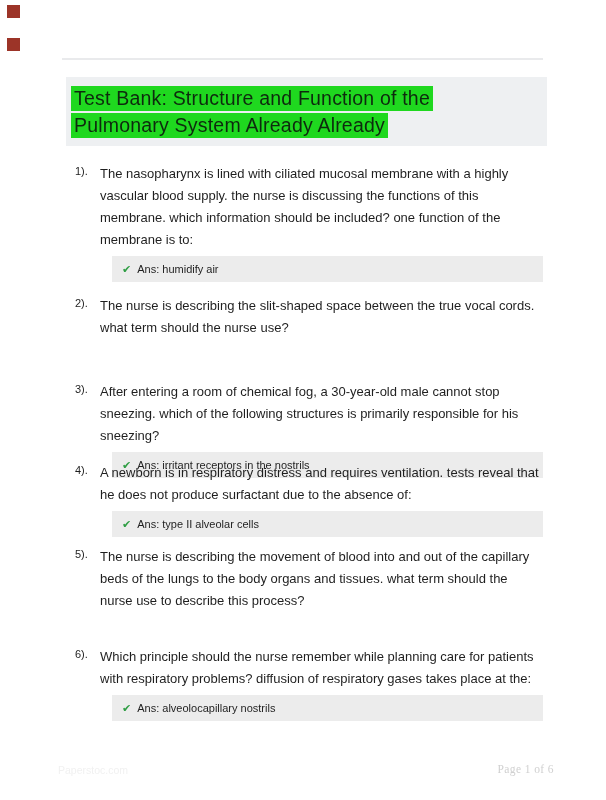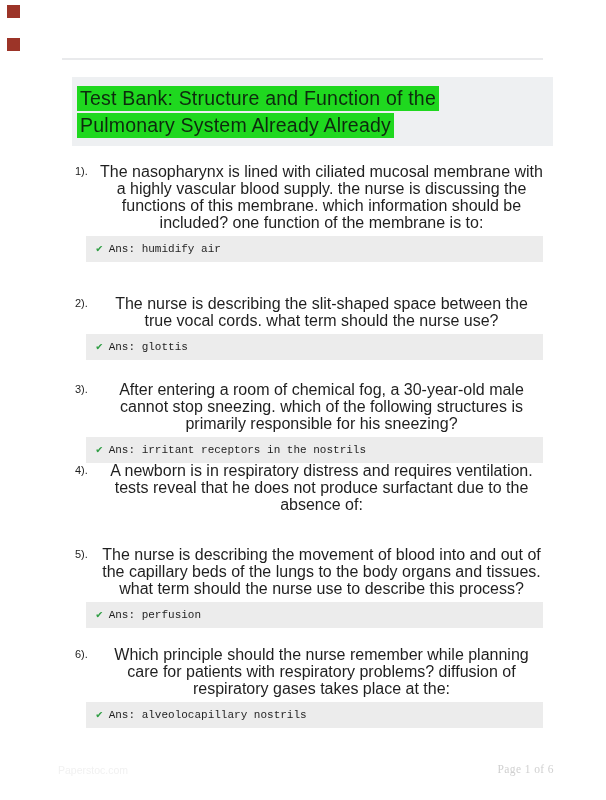"Test Bank: Structure and Function" .title-band { left: 72px -> 66px }
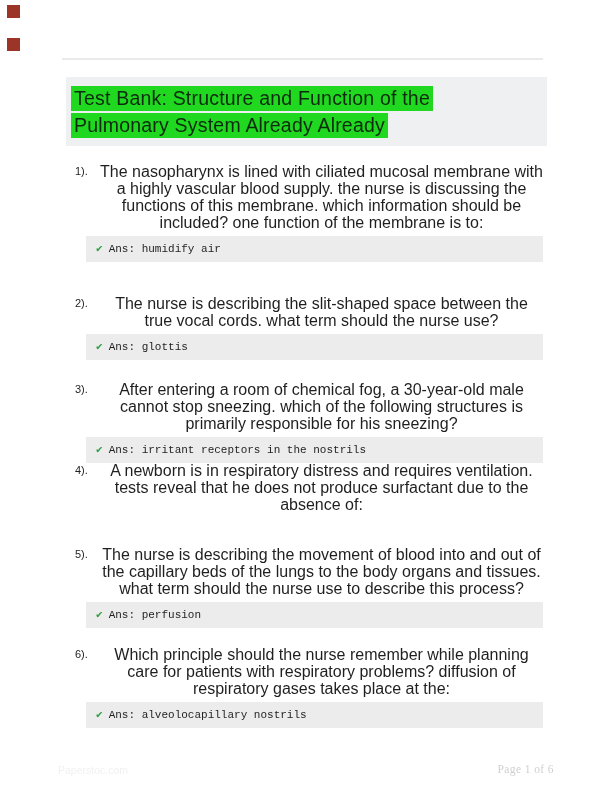"The nasopharynx is lined with" .q-text { font-size: 16px -> 13px; line-height: 17px -> 22px; text-align: center -> none }
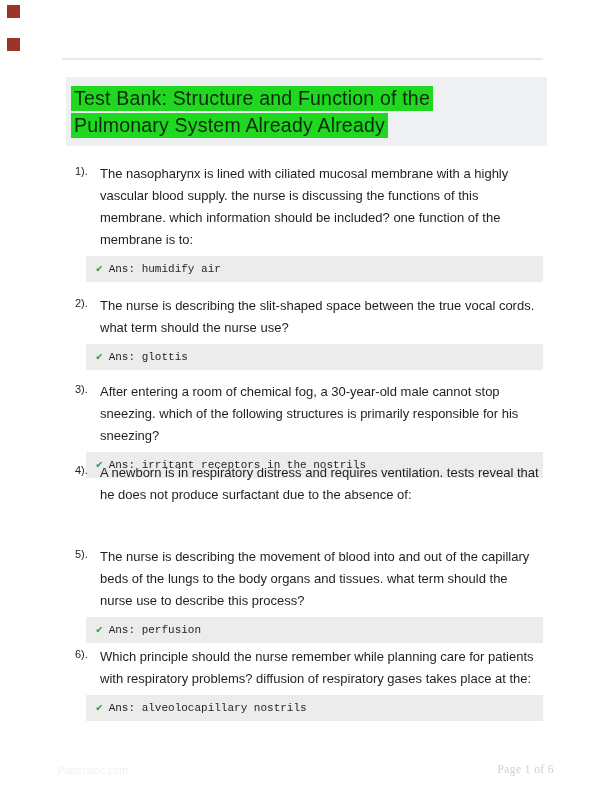"✔ Ans: humidify air" .ans { font-family: Liberation Mono, monospace -> none; margin-left: 24px -> 50px }
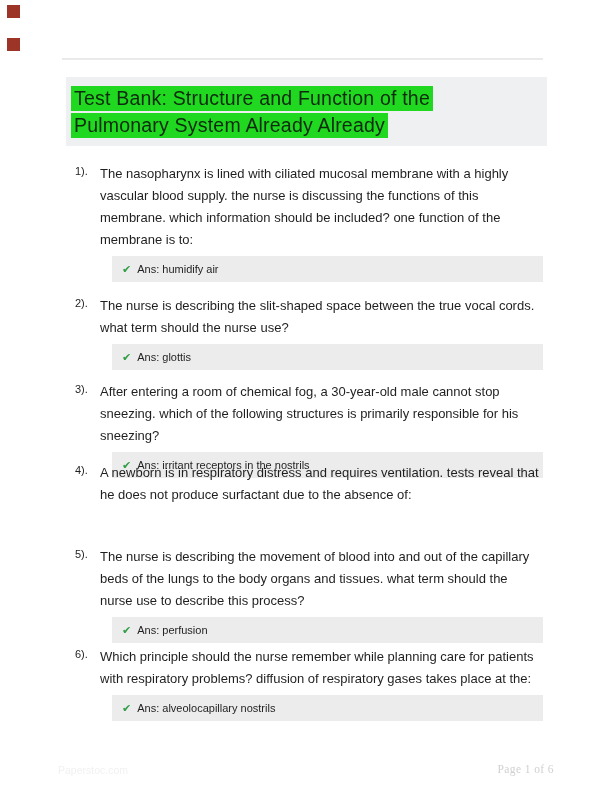"✔ Ans: glottis" div.ans { html: <div> <div><span>✔</span><span>Ans: glottis</span></div> </div> -> none }
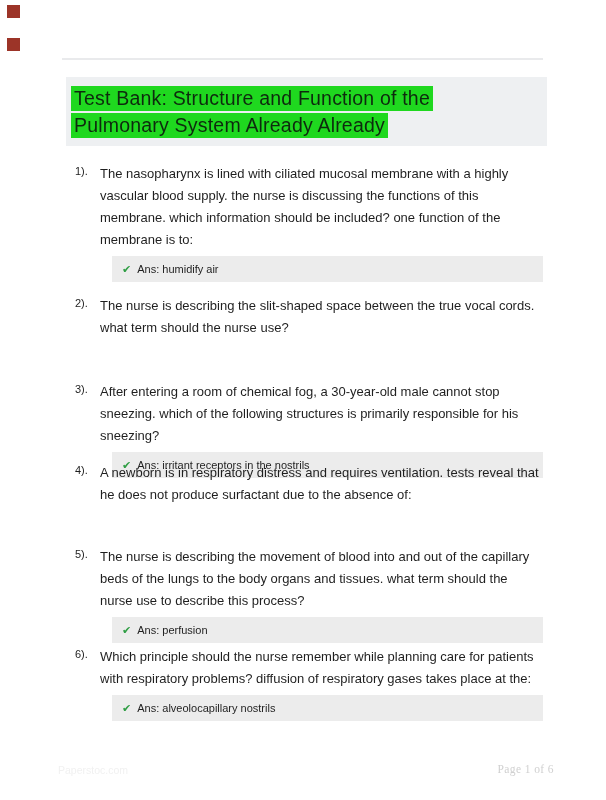"✔ Ans: type II alveolar" div.ans { html: none -> <div> <div><span>✔</span><span>Ans: type II alveolar cells</span></div> </div> }
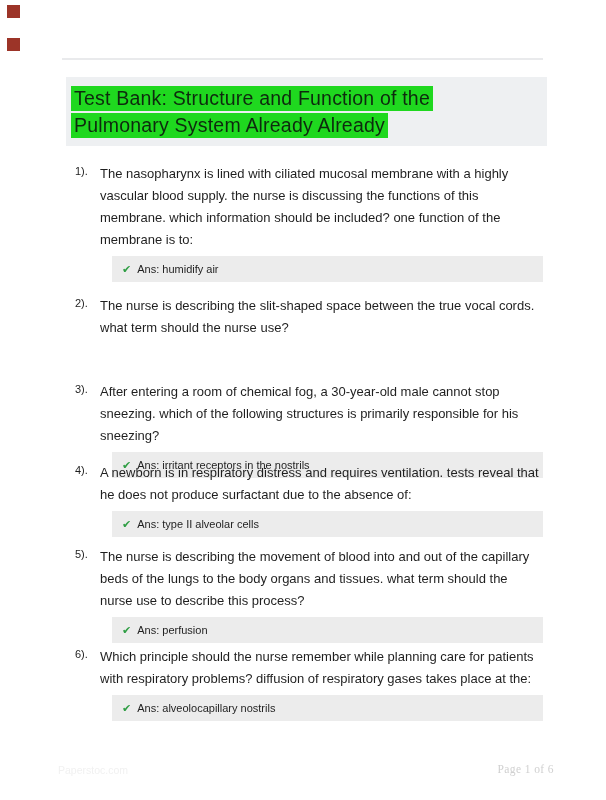"✔ Ans: perfusion" div.ans { html: <div> <div><span>✔</span><span>Ans: perfusion</span></div> </div> -> none }
